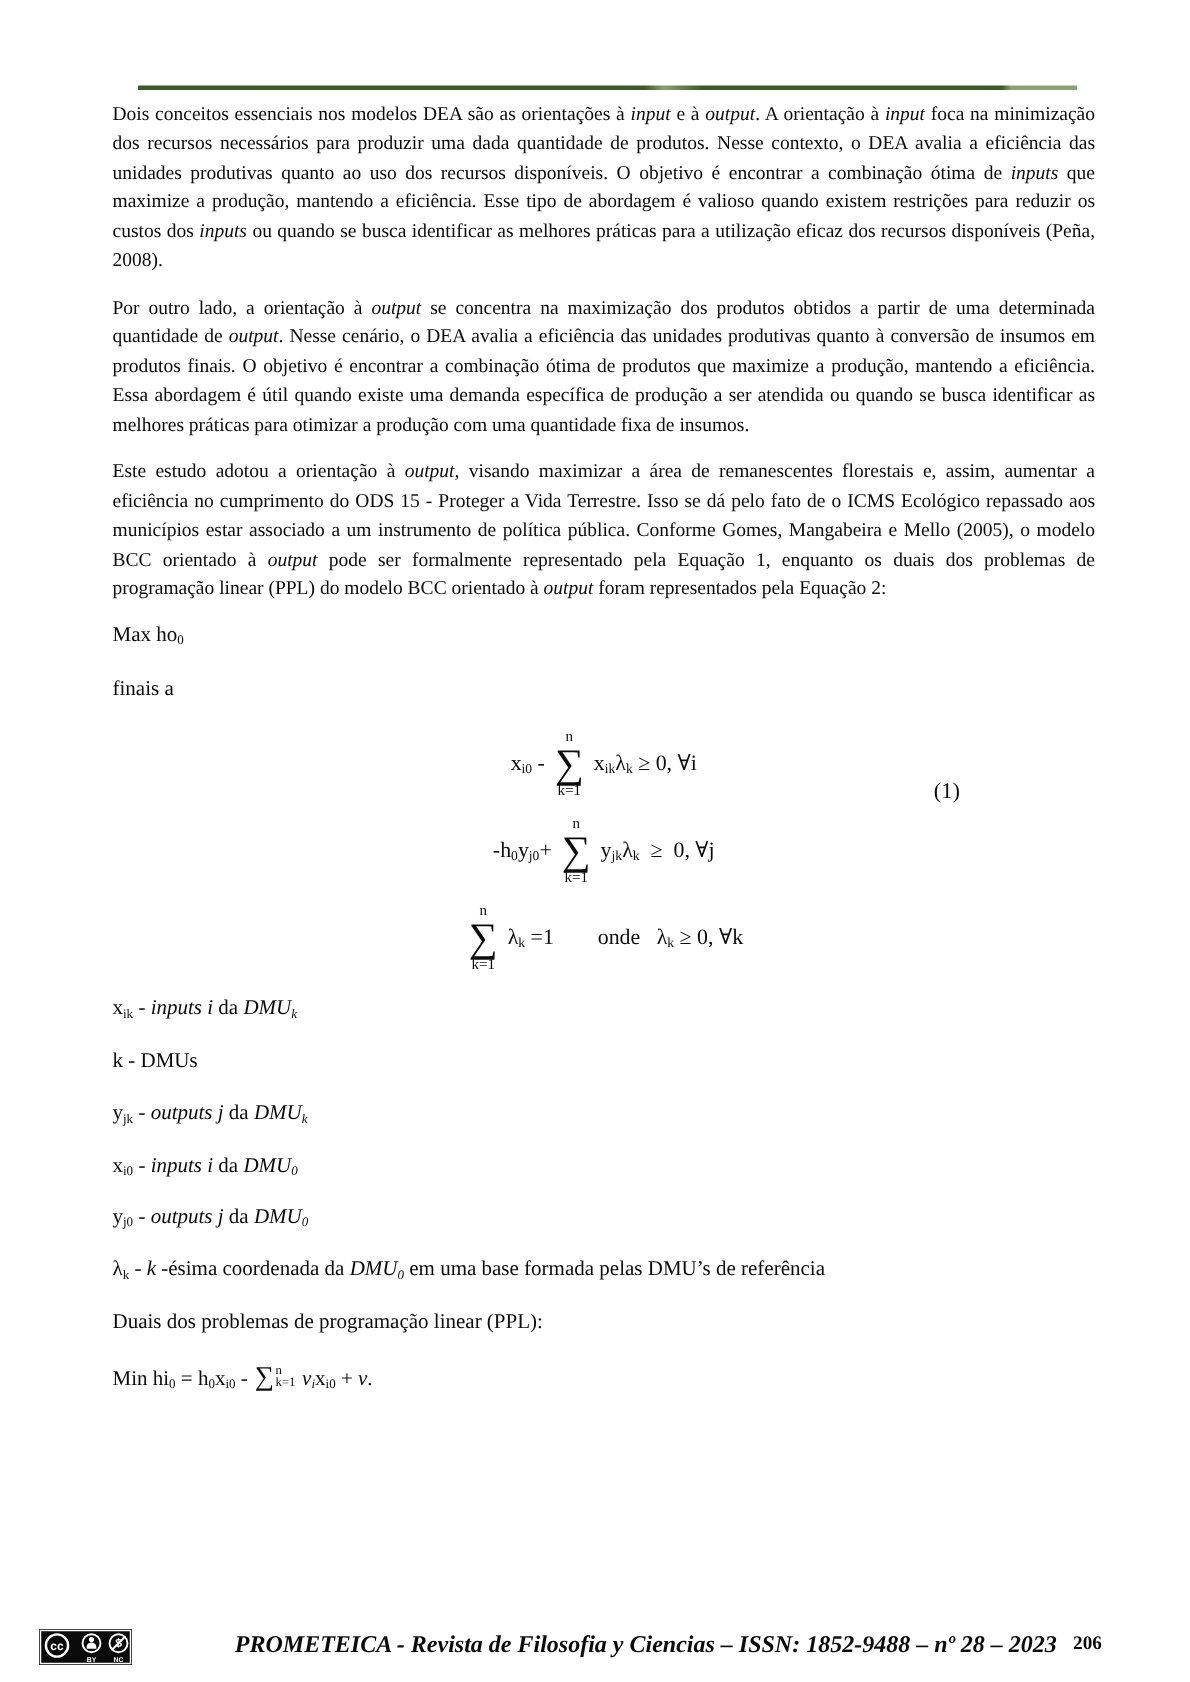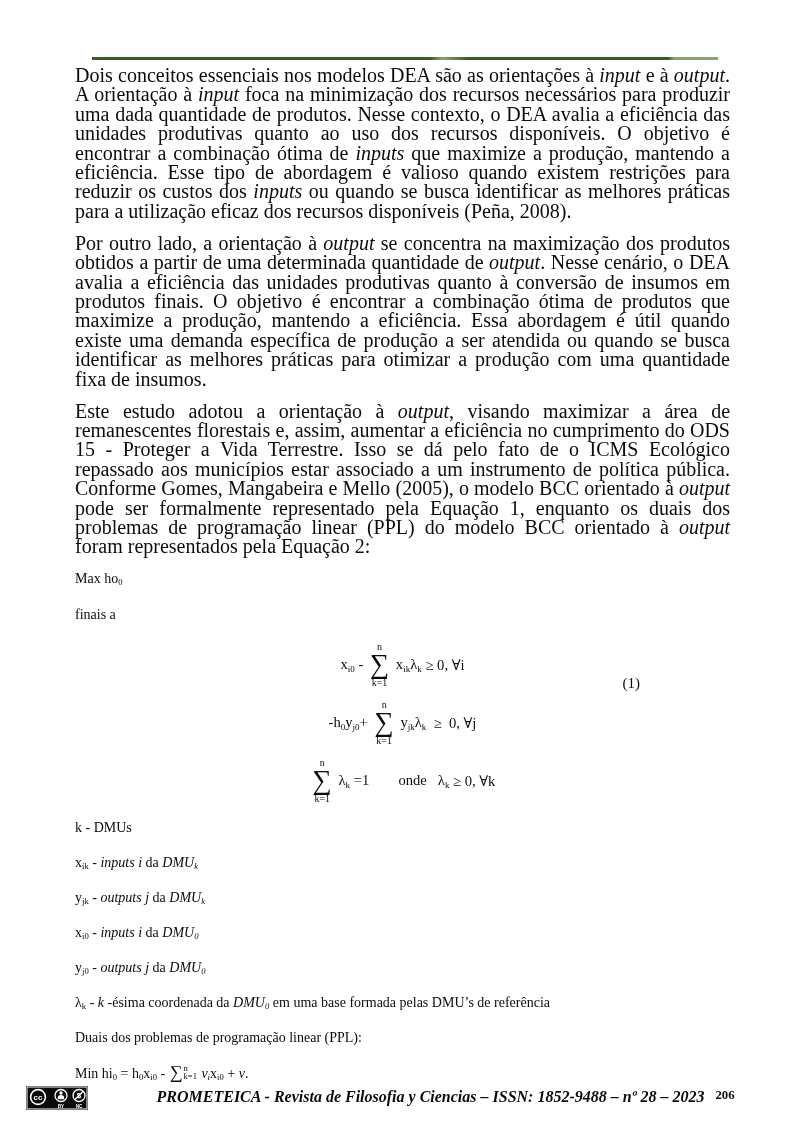"Dois conceitos essenciais nos modelos" .para { font-size: 20px -> 13px }
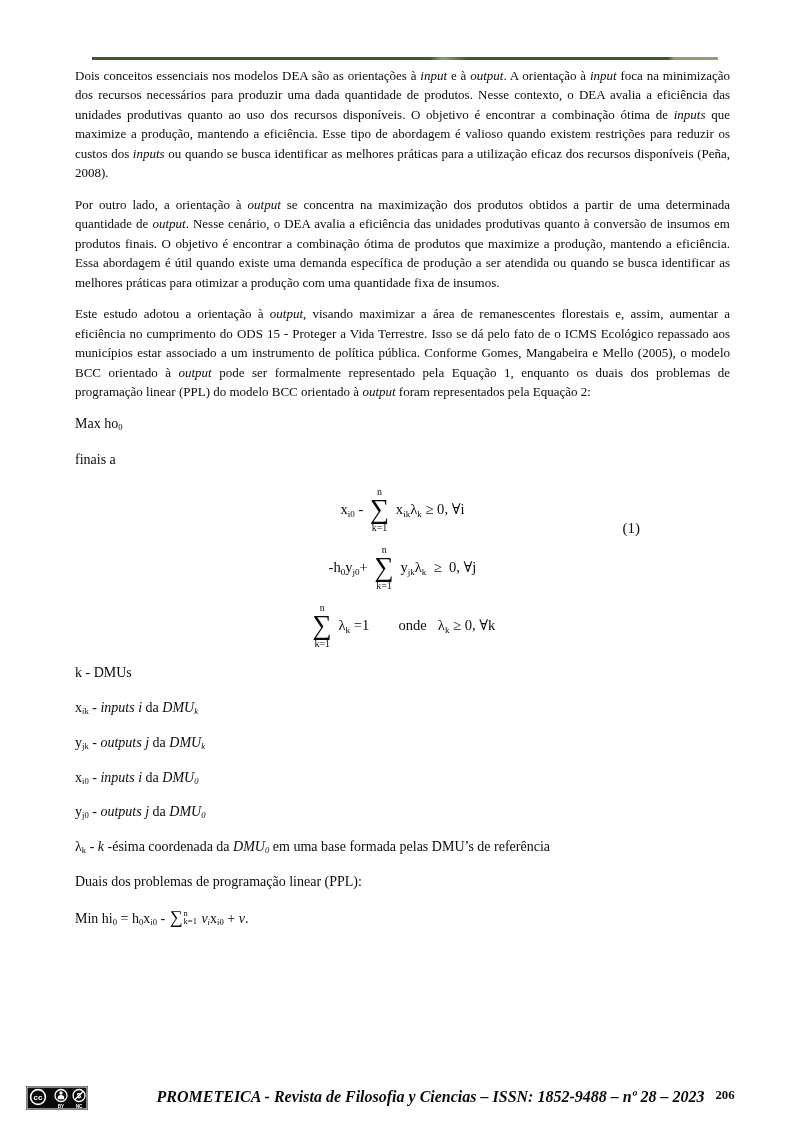"k - DMUs" p.line { order: before "xik - inputs i da" -> after "xik - inputs i da" }
